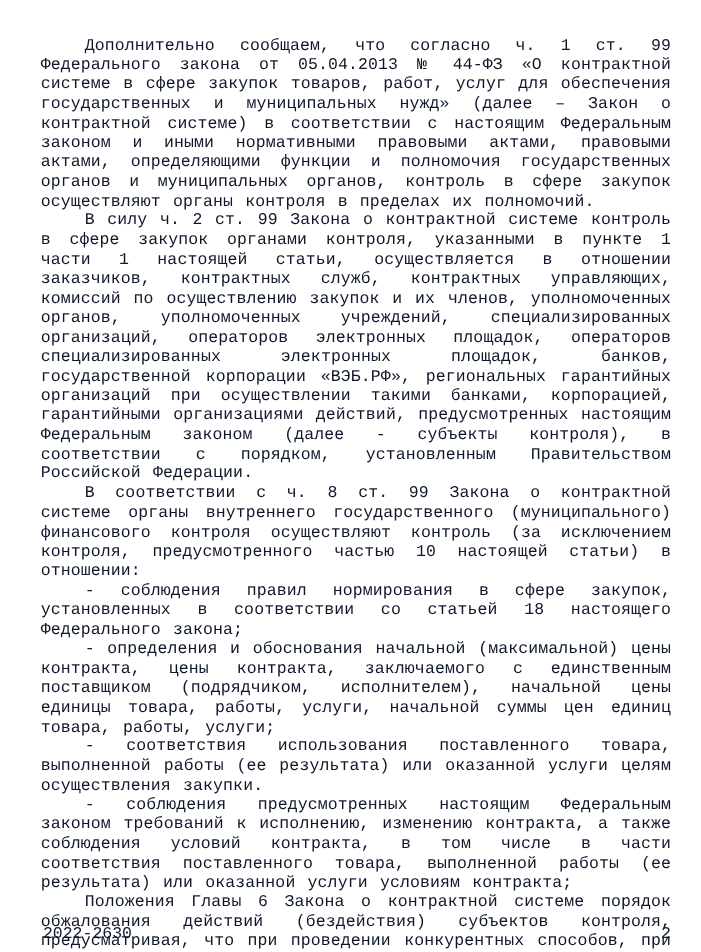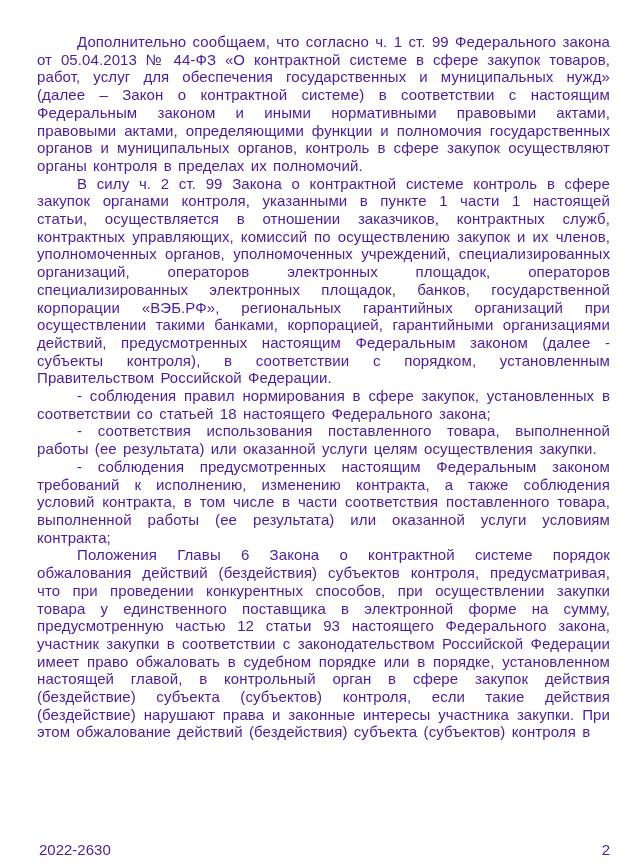"Дополнительно сообщаем, что согласно ч." .page { color: #4c1d95 -> #0f172a; font-family: Liberation Sans, sans-serif -> Liberation Mono, monospace }
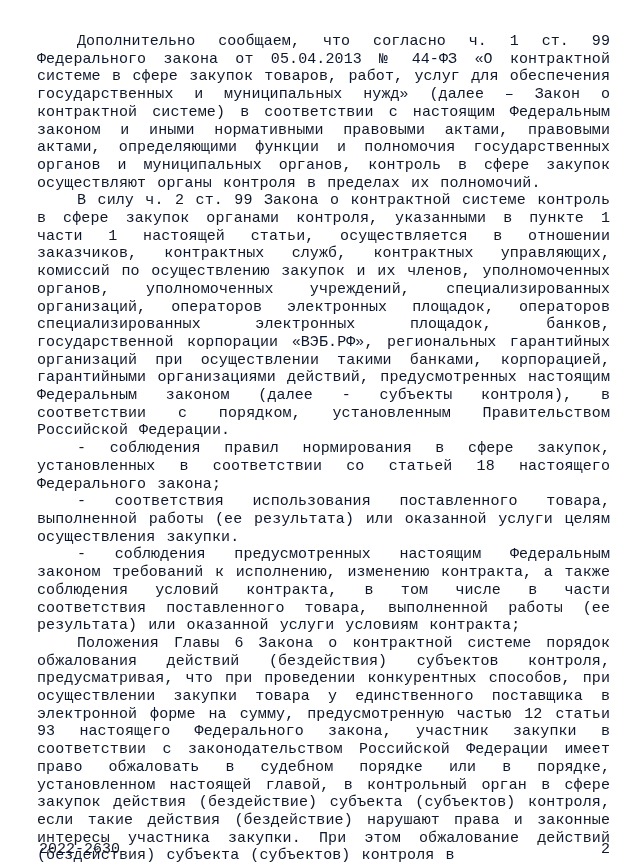"В соответствии с ч. 8" p.para { html: none -> <p>В соответствии с ч. 8 ст. 99 Закона о контрактной системе органы внутреннего государственного (муниципального) финансового контроля осуществляют контроль (за исключением контроля, предусмотренного частью 10 настоящей статьи) в отношении:</p> }
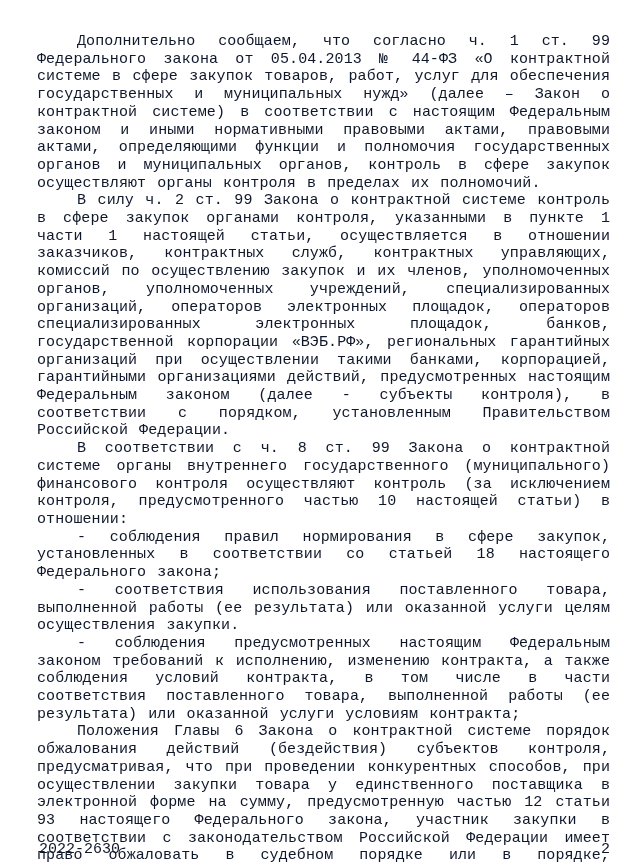"- определения и обоснования начальной" p.para { html: none -> <p>- определения и обоснования начальной (максимальной) цены контракта, цены контракта, заключаемого с единственным поставщиком (подрядчиком, исполнителем), начальной цены единицы товара, работы, услуги, начальной суммы цен единиц товара, работы, услуги;</p> }
